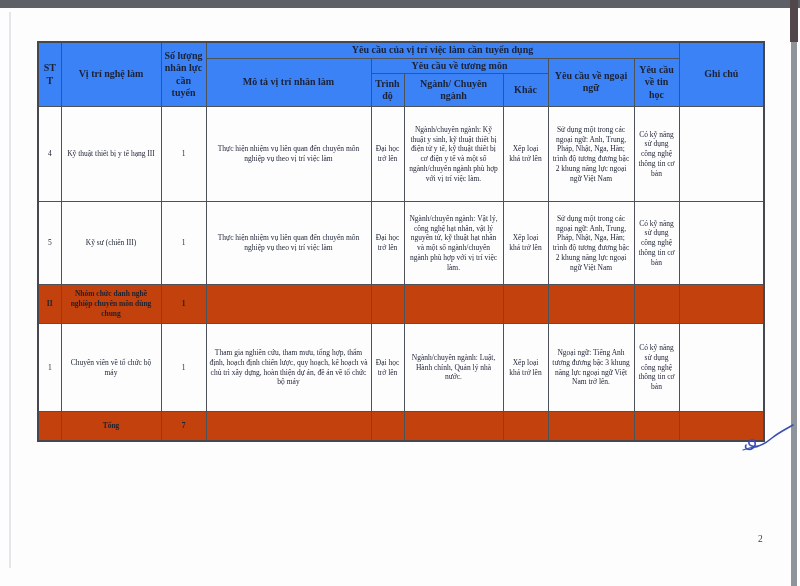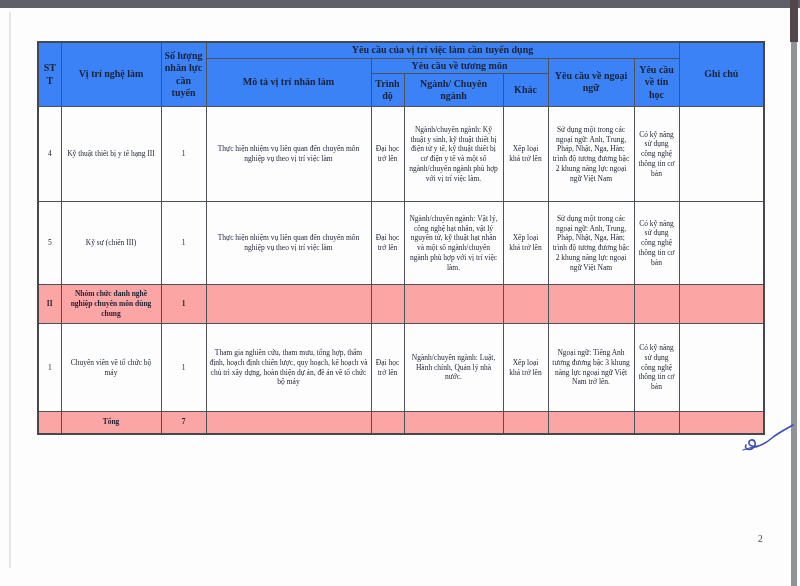"Nhóm chức danh nghề nghiệp" .row-section td,.row-total td { background: #fca5a5 -> #c2410c }
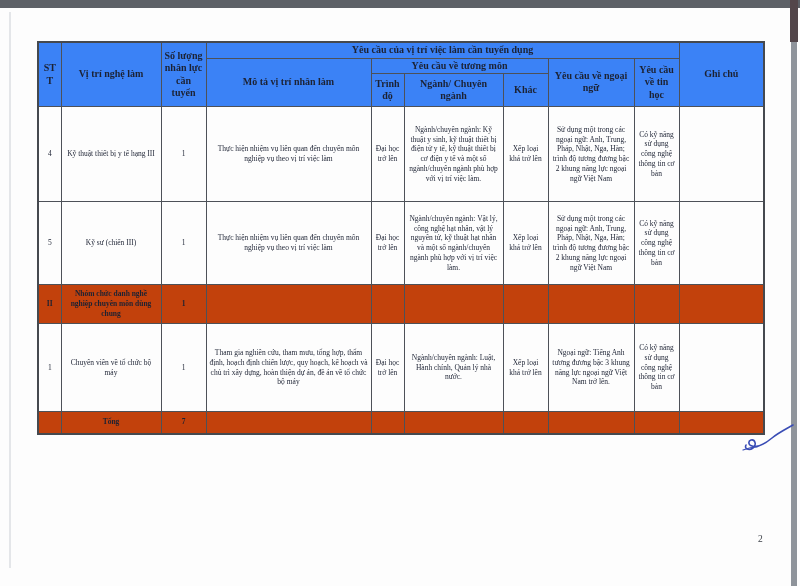"Tổng" tr.row-total { height: 22px -> 29px }
